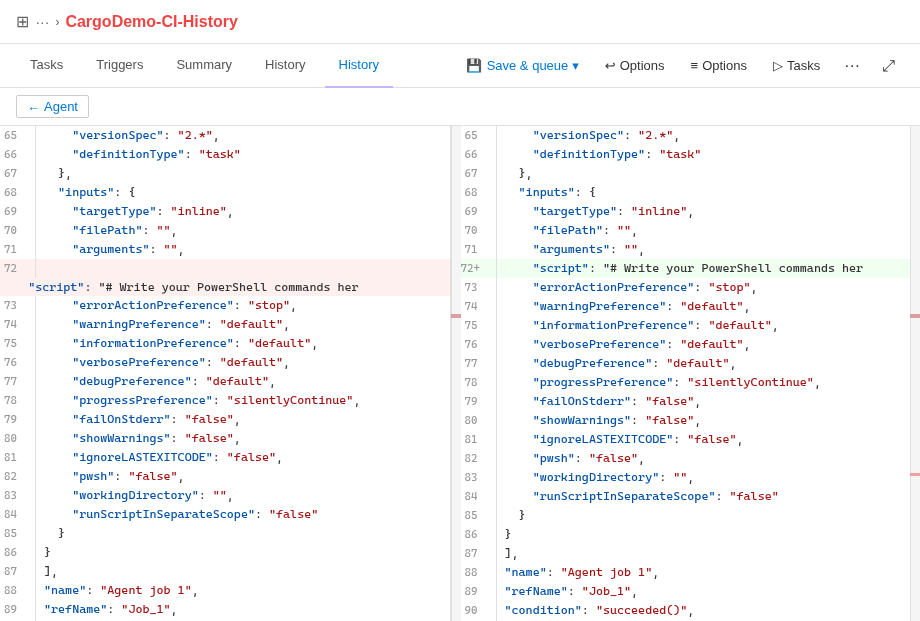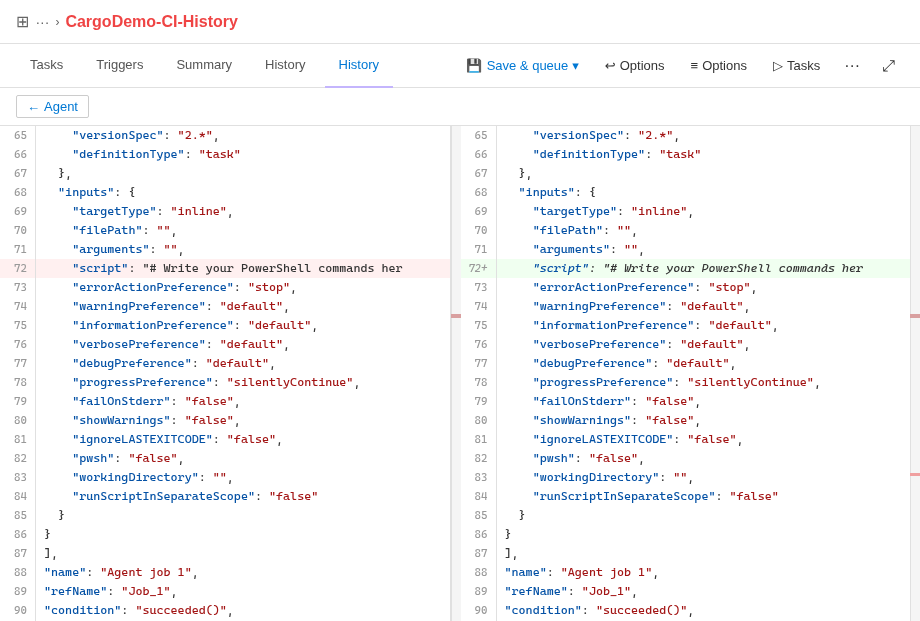"65" .line-num { padding-right: 8px -> 18px }
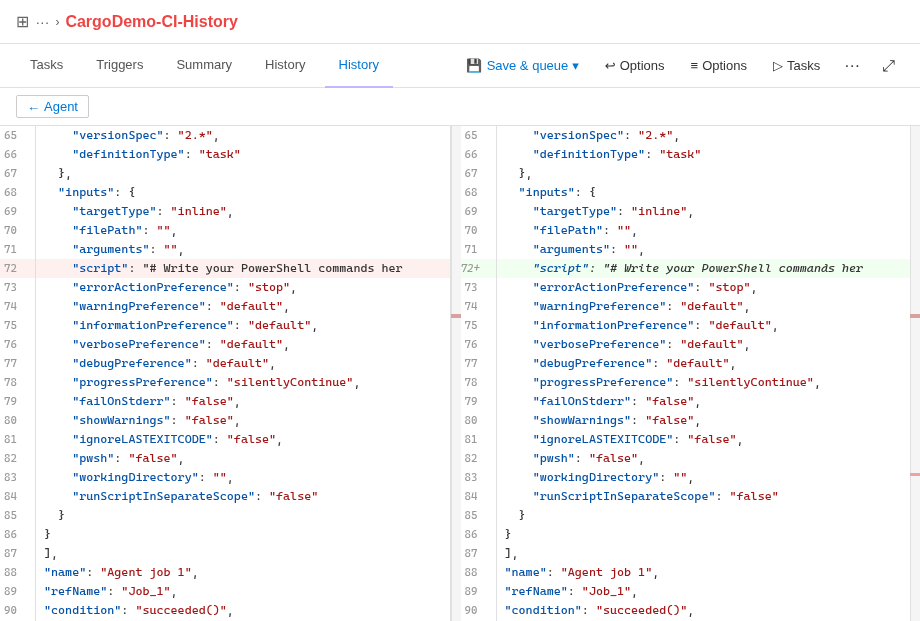"72" .diff-line.removed { flex-direction: none -> column }
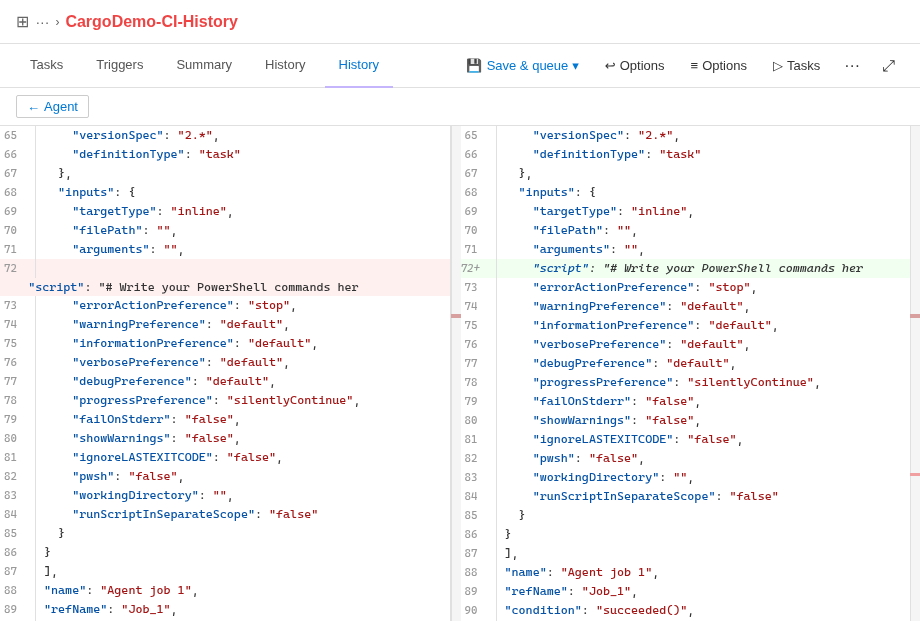"72+" .diff-line.added { font-style: italic -> none }
